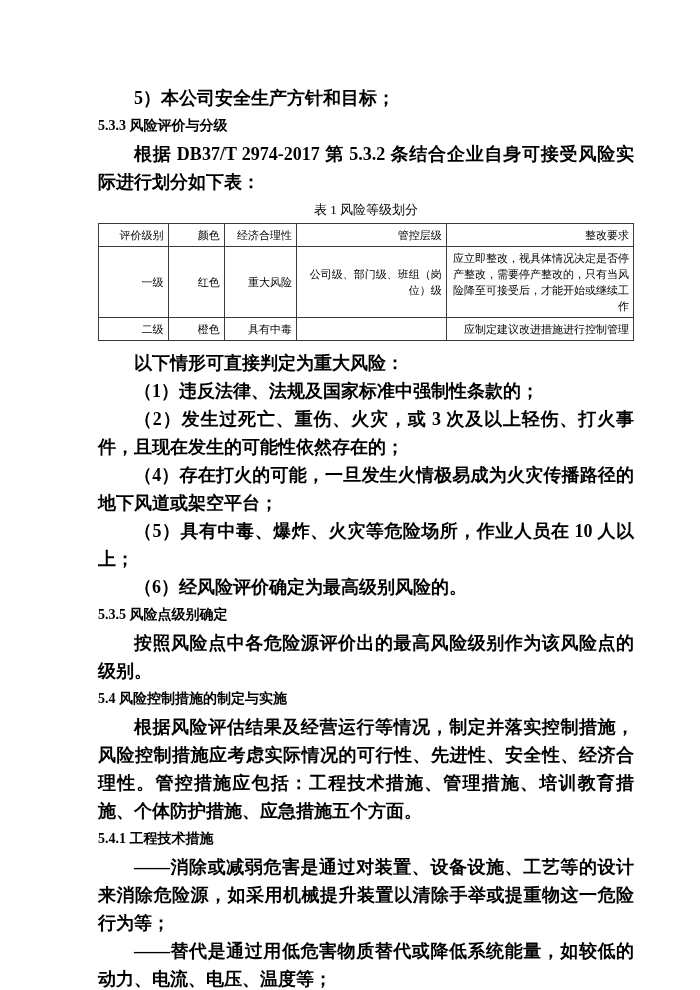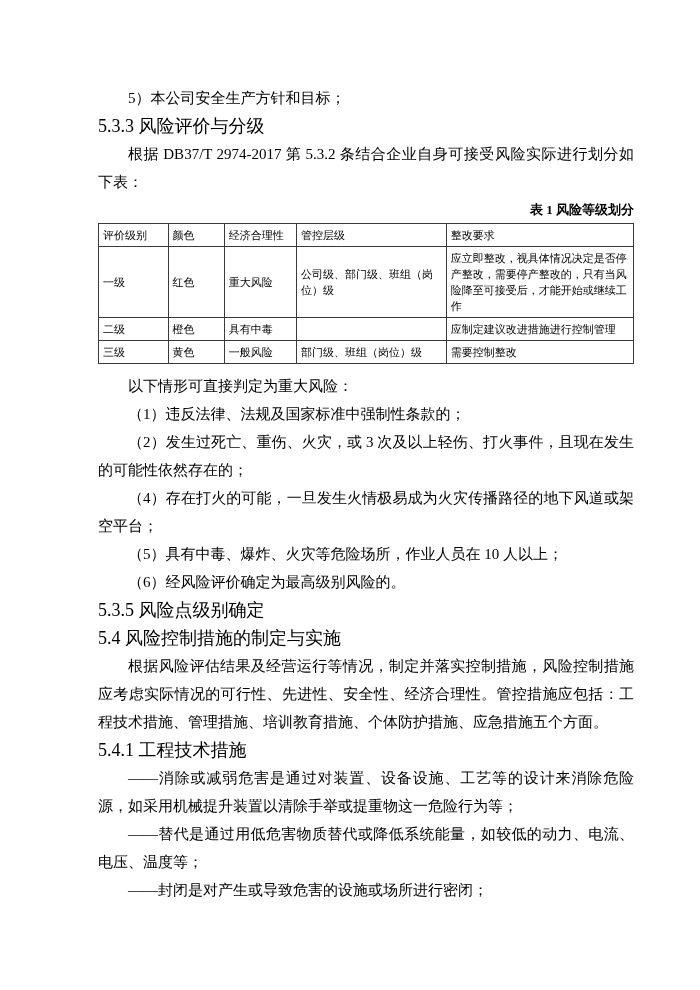"5）本公司安全生产方针和目标；" .para { font-size: 15px -> 18px; font-weight: none -> bold }
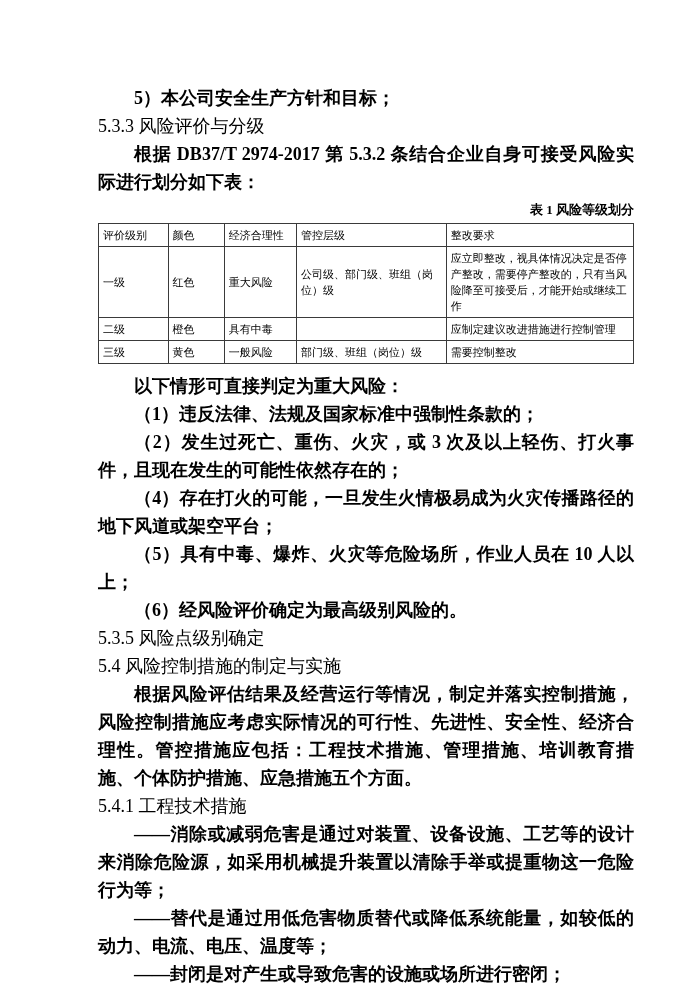"5.3.3 风险评价与分级" .heading { font-size: 18px -> 14px; font-weight: normal -> bold }
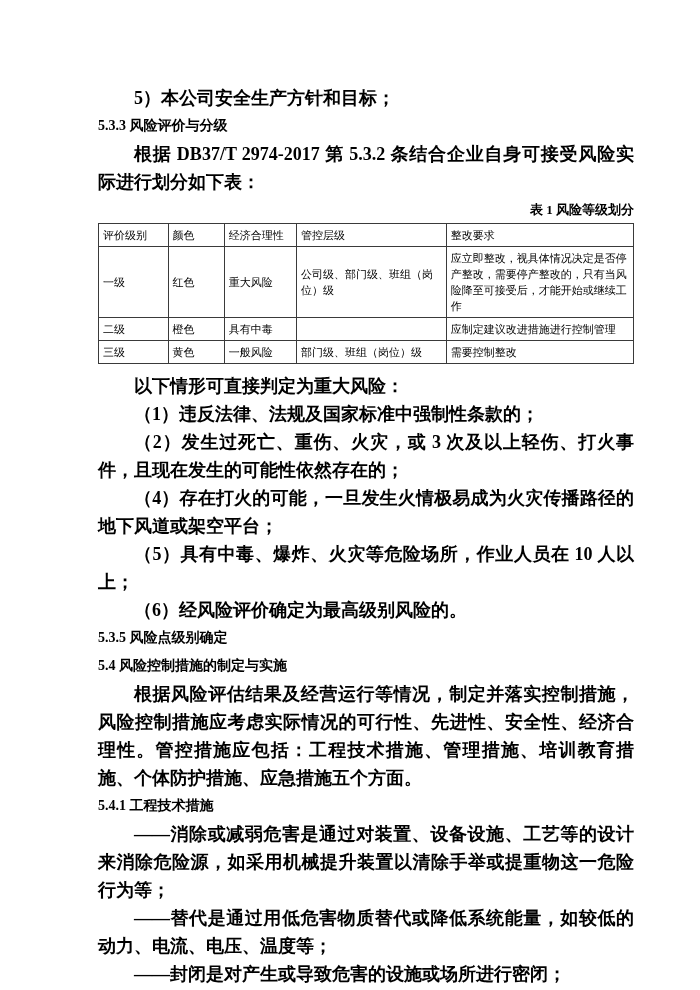"表 1 风险等级划分" .table-caption { font-weight: bold -> normal; text-align: right -> center }
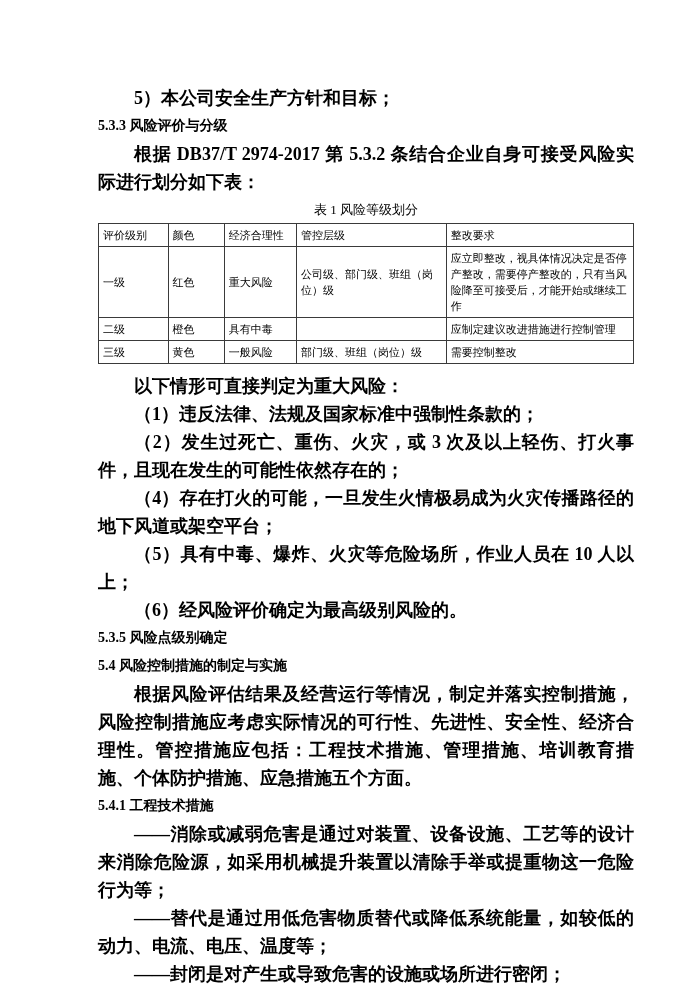"评价级别" .risk-table th, .risk-table td { text-align: left -> right }
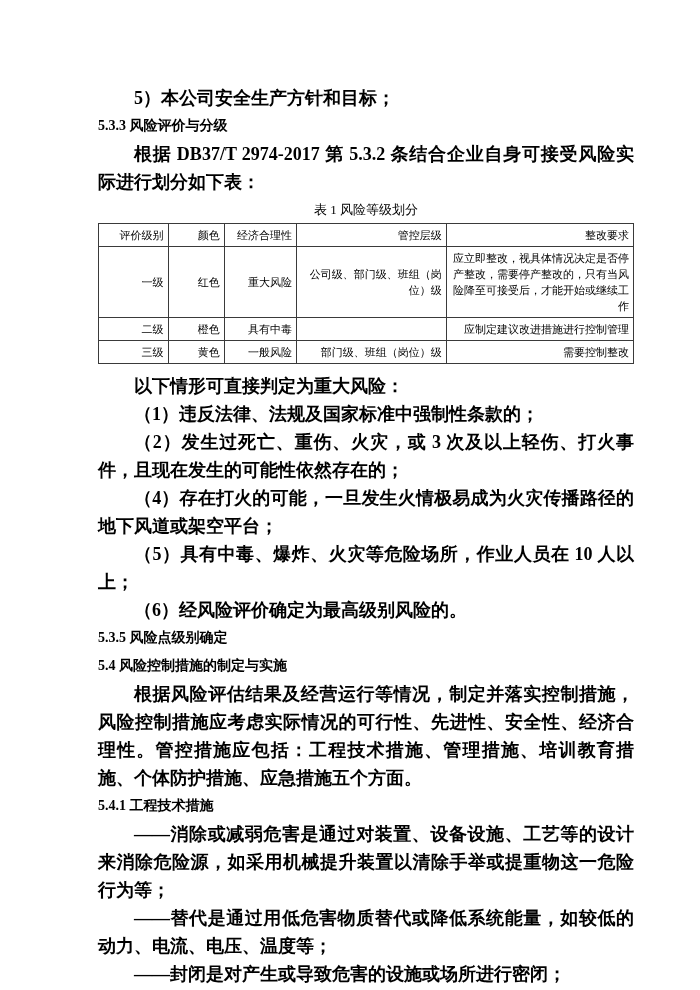"三级" tr { html: <tr> <td>三级</td> <td>黄色</td> <td>一般风险</td> <td>部门级、班组（岗位）级</td> <td>需要控制整改</td> </tr> -> none }
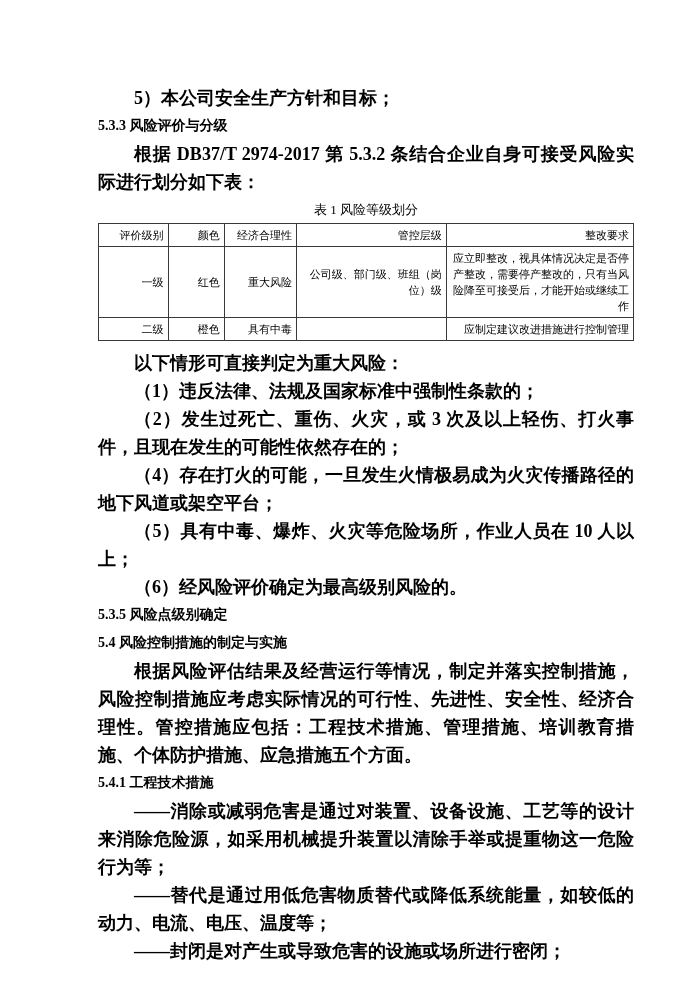"按照风险点中各危险源评价出的最高风险级别作为该风险点的级别。" p.para { html: none -> <p>按照风险点中各危险源评价出的最高风险级别作为该风险点的级别。</p> }
